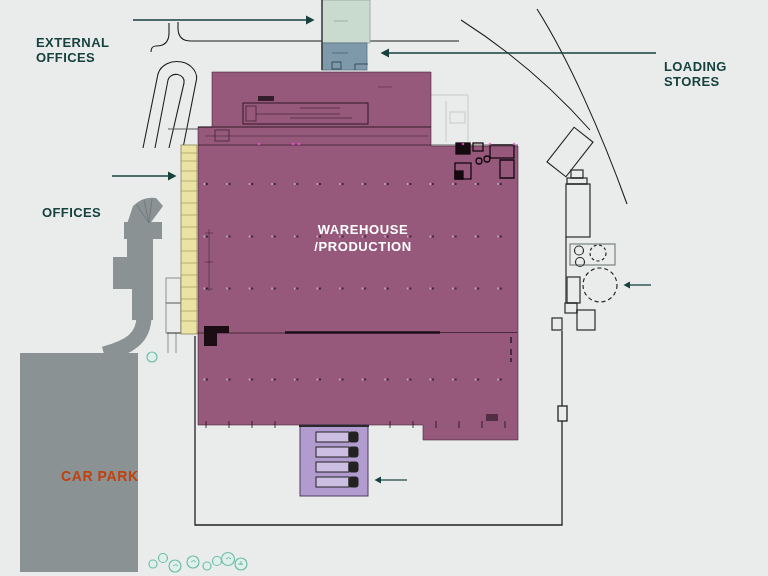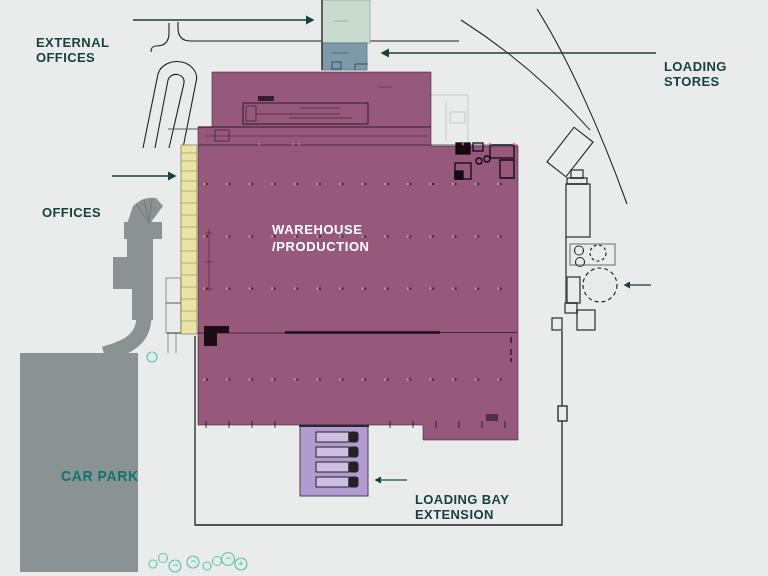"WAREHOUSE /PRODUCTION" .area-lbl { text-align: none -> center }
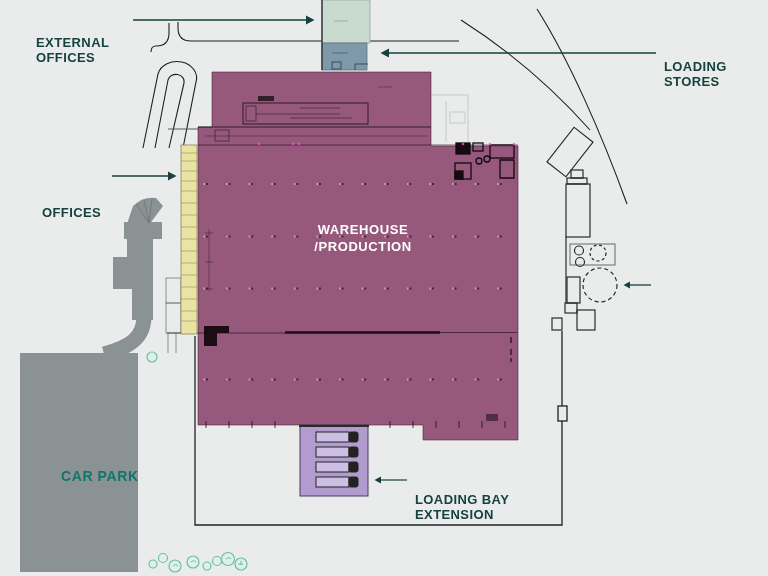"CAR PARK" .carpark-lbl { color: #0f766e -> #c2410c }
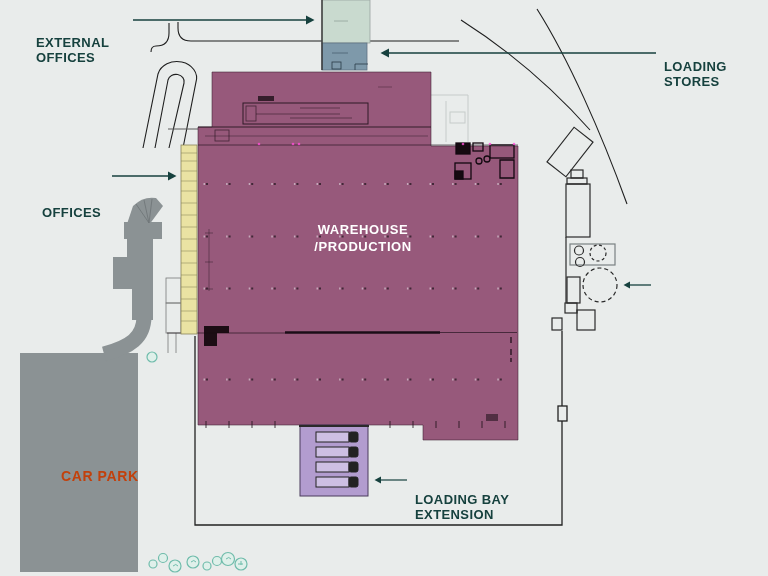"LOADING BAY" div.lbl { html: <div> <span>LOADING BAY</span><span>EXTENSION</span> </div> -> none }
